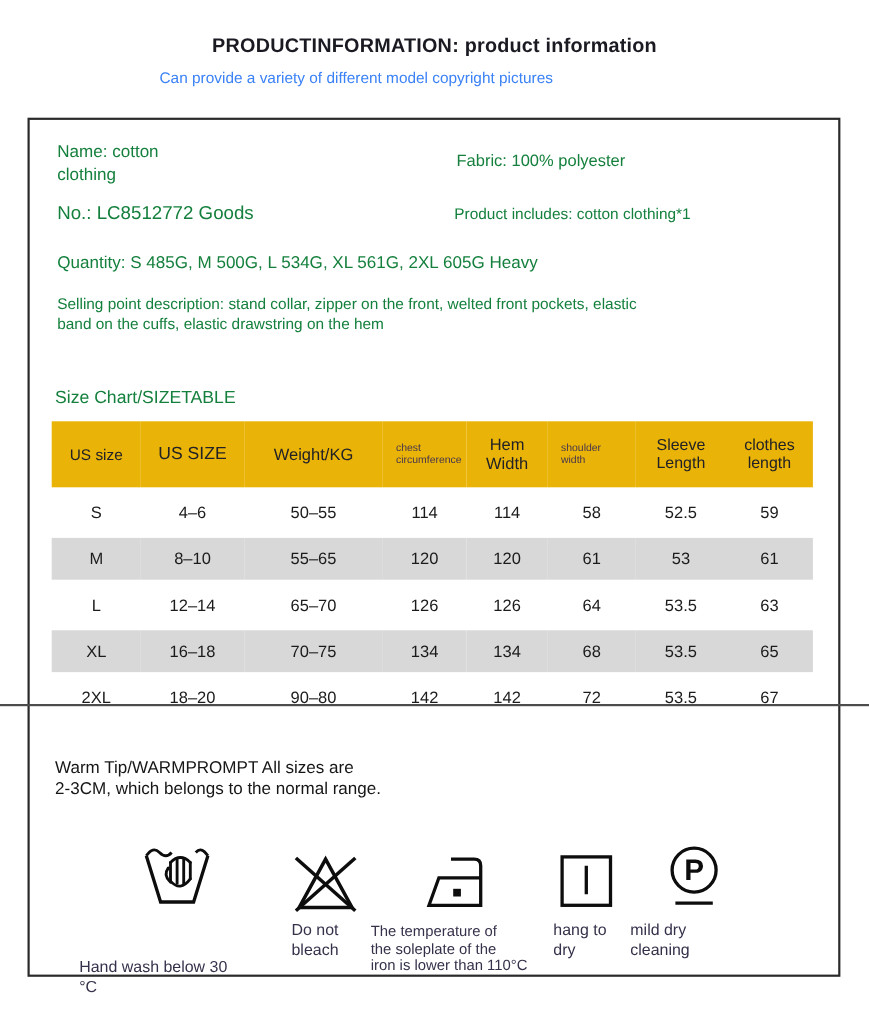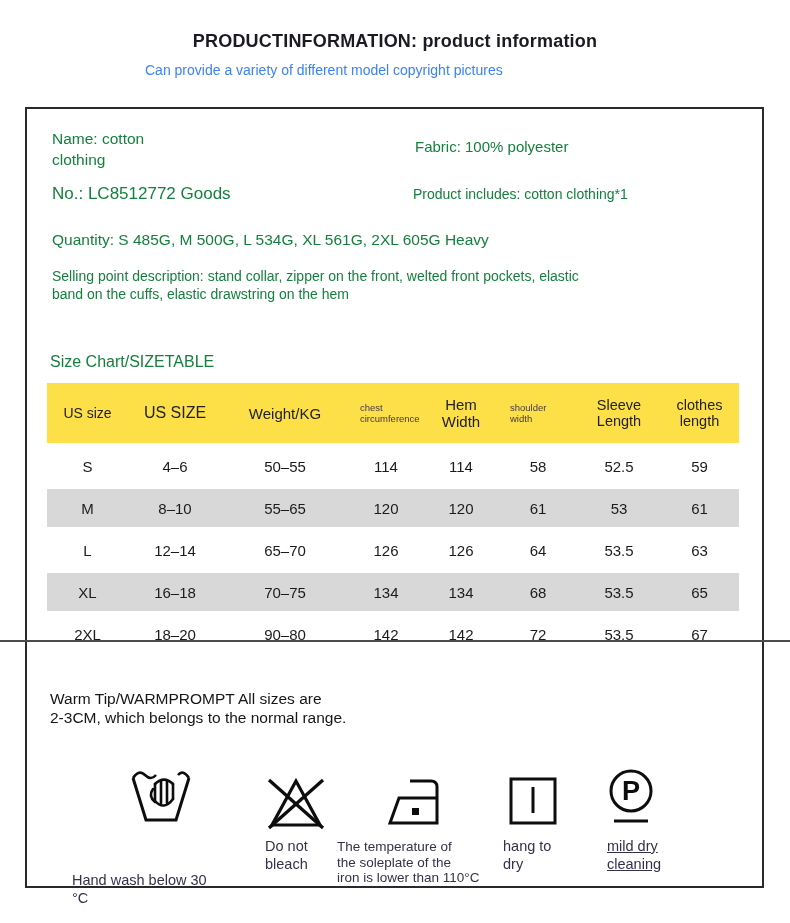"US size" .size-table th { background: #fde047 -> #eab308 }
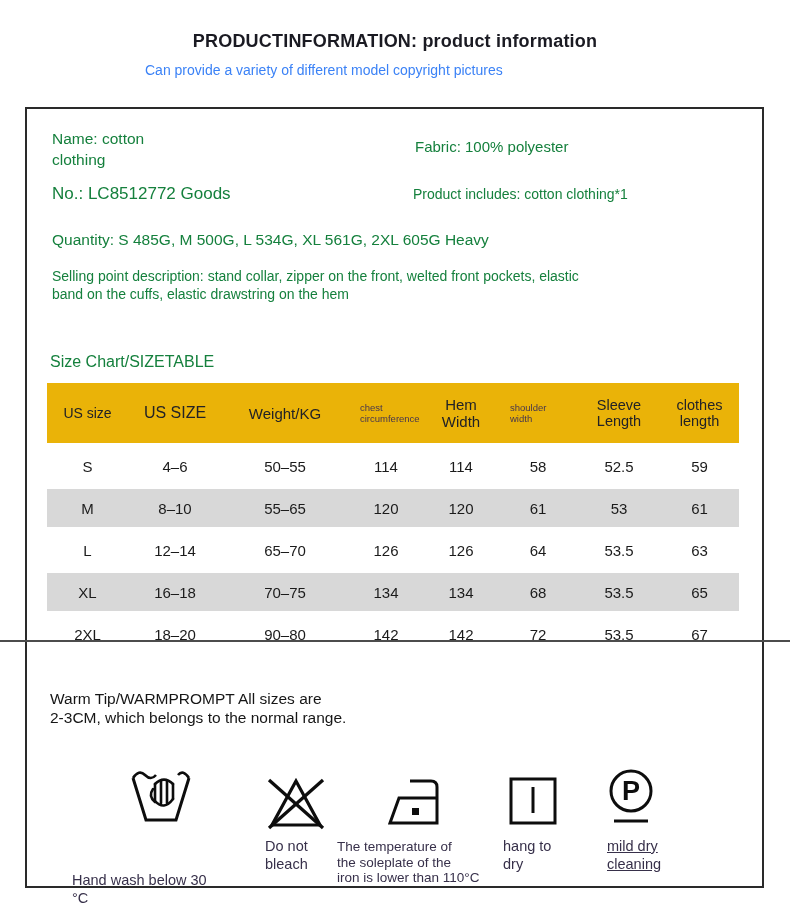"mild dry" .l-dry { left: 607px -> 573px; text-decoration: underline -> none }
